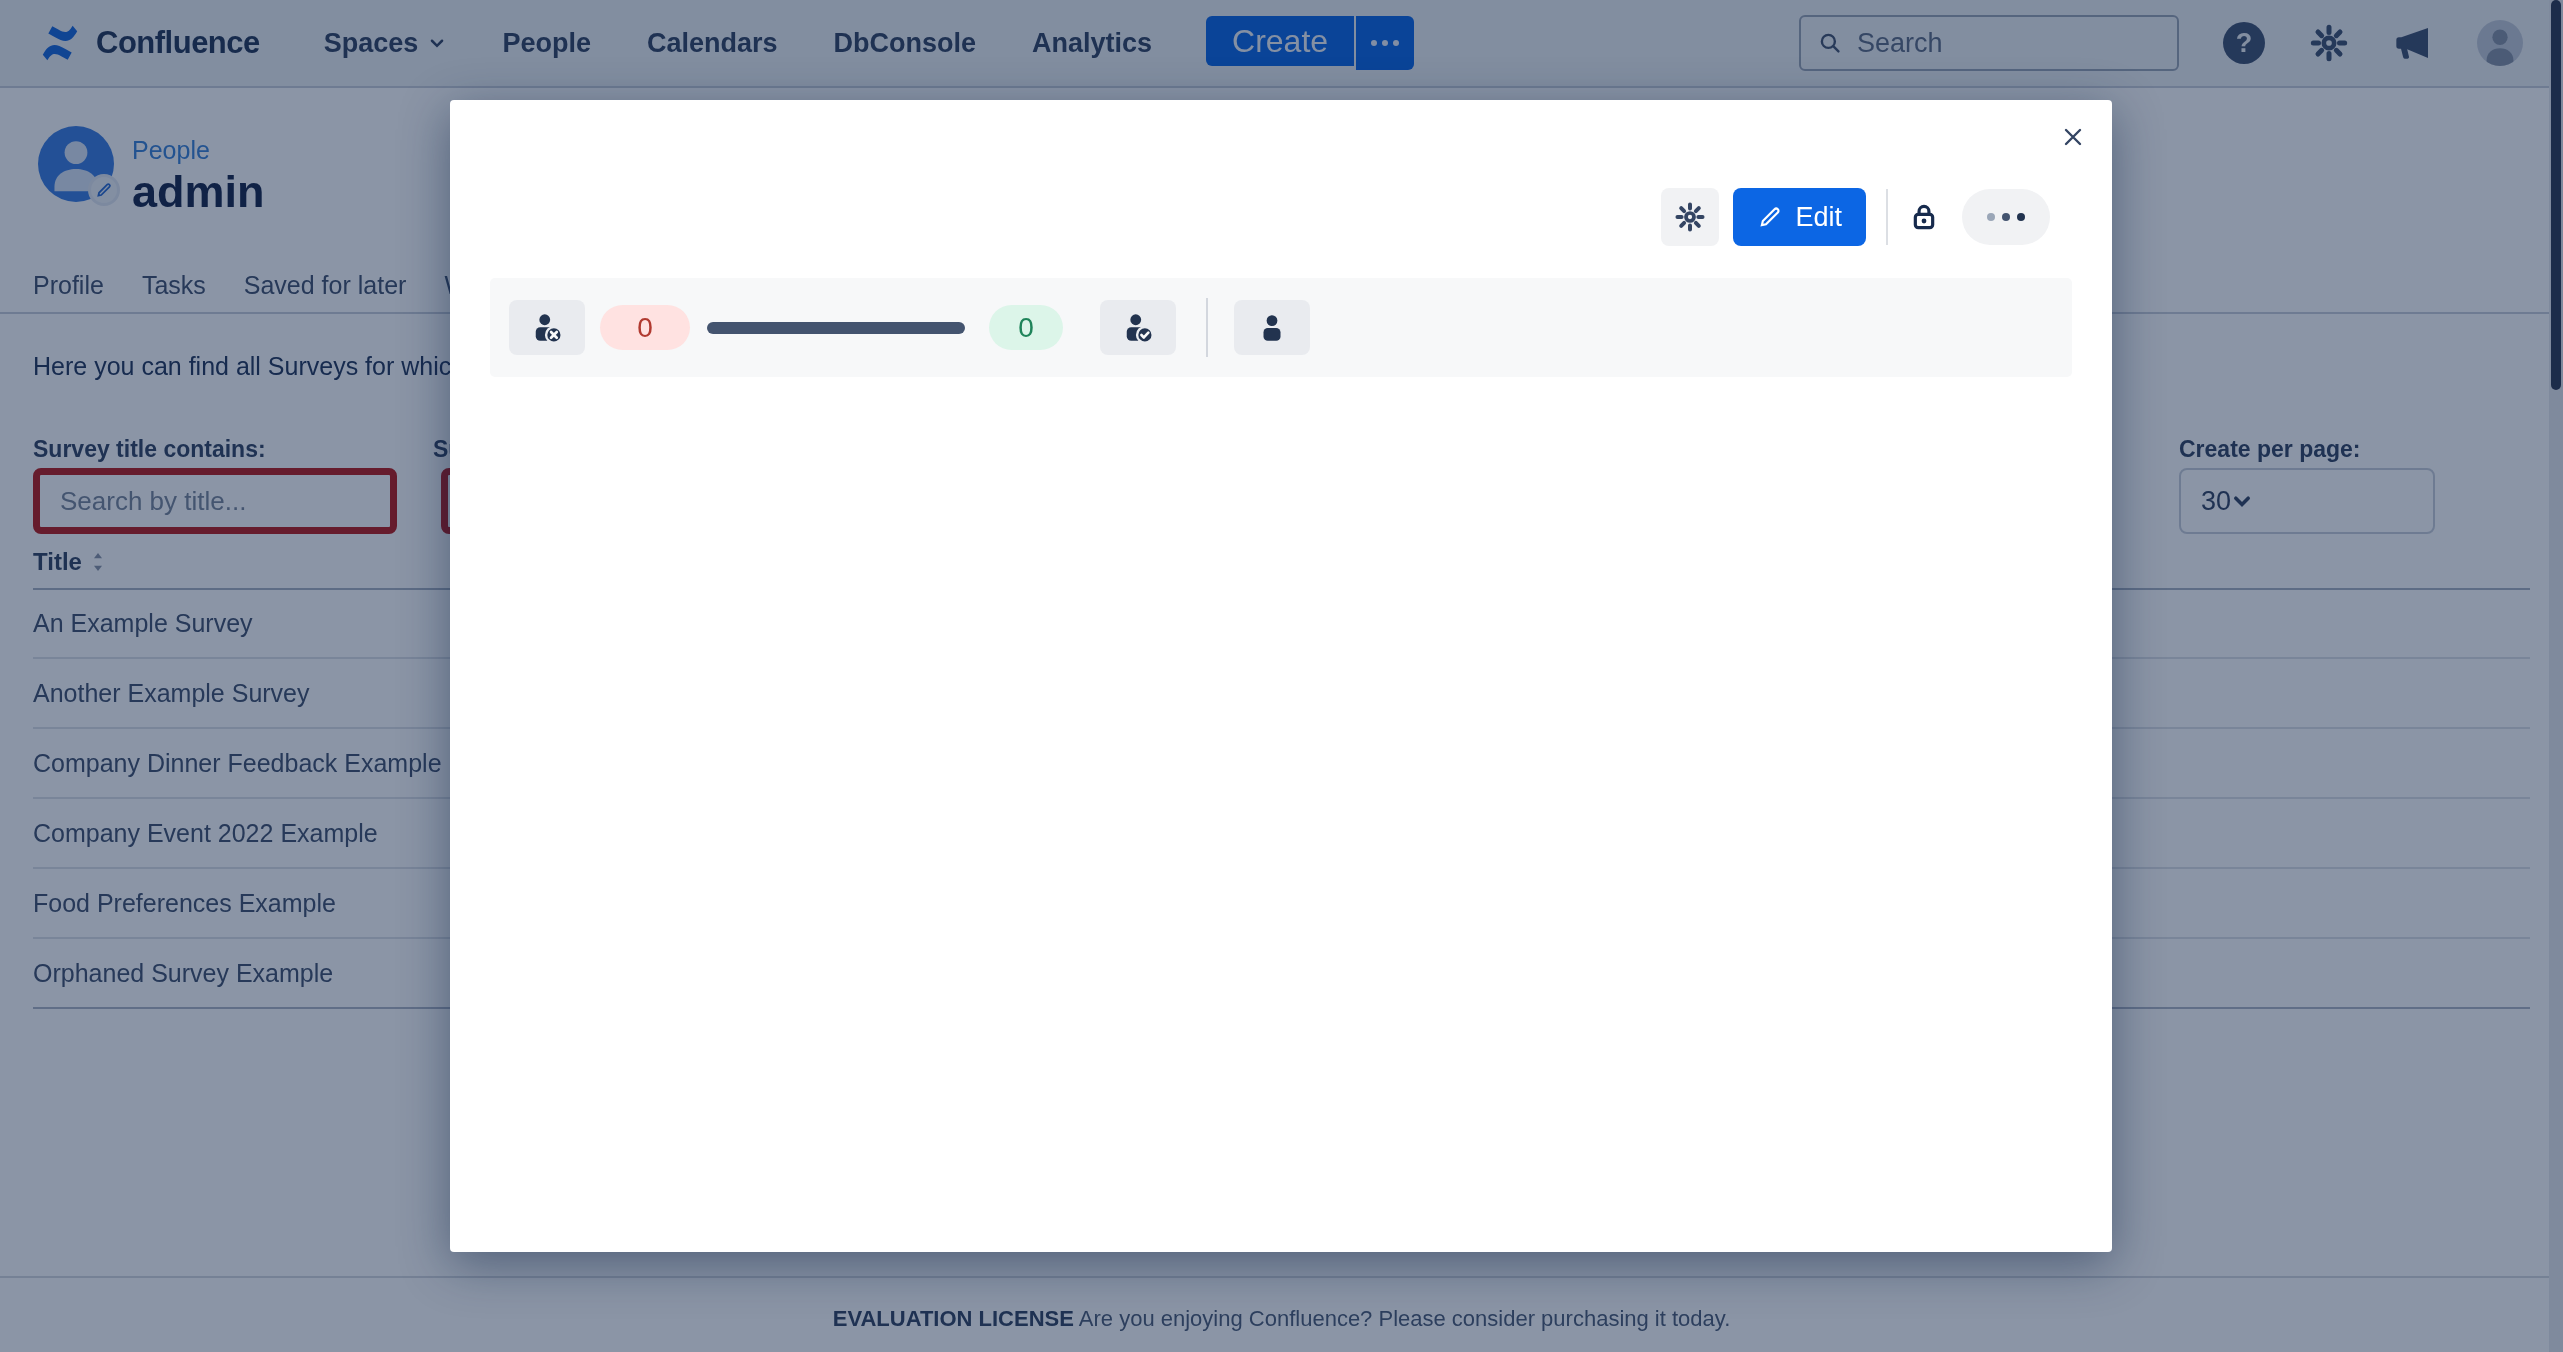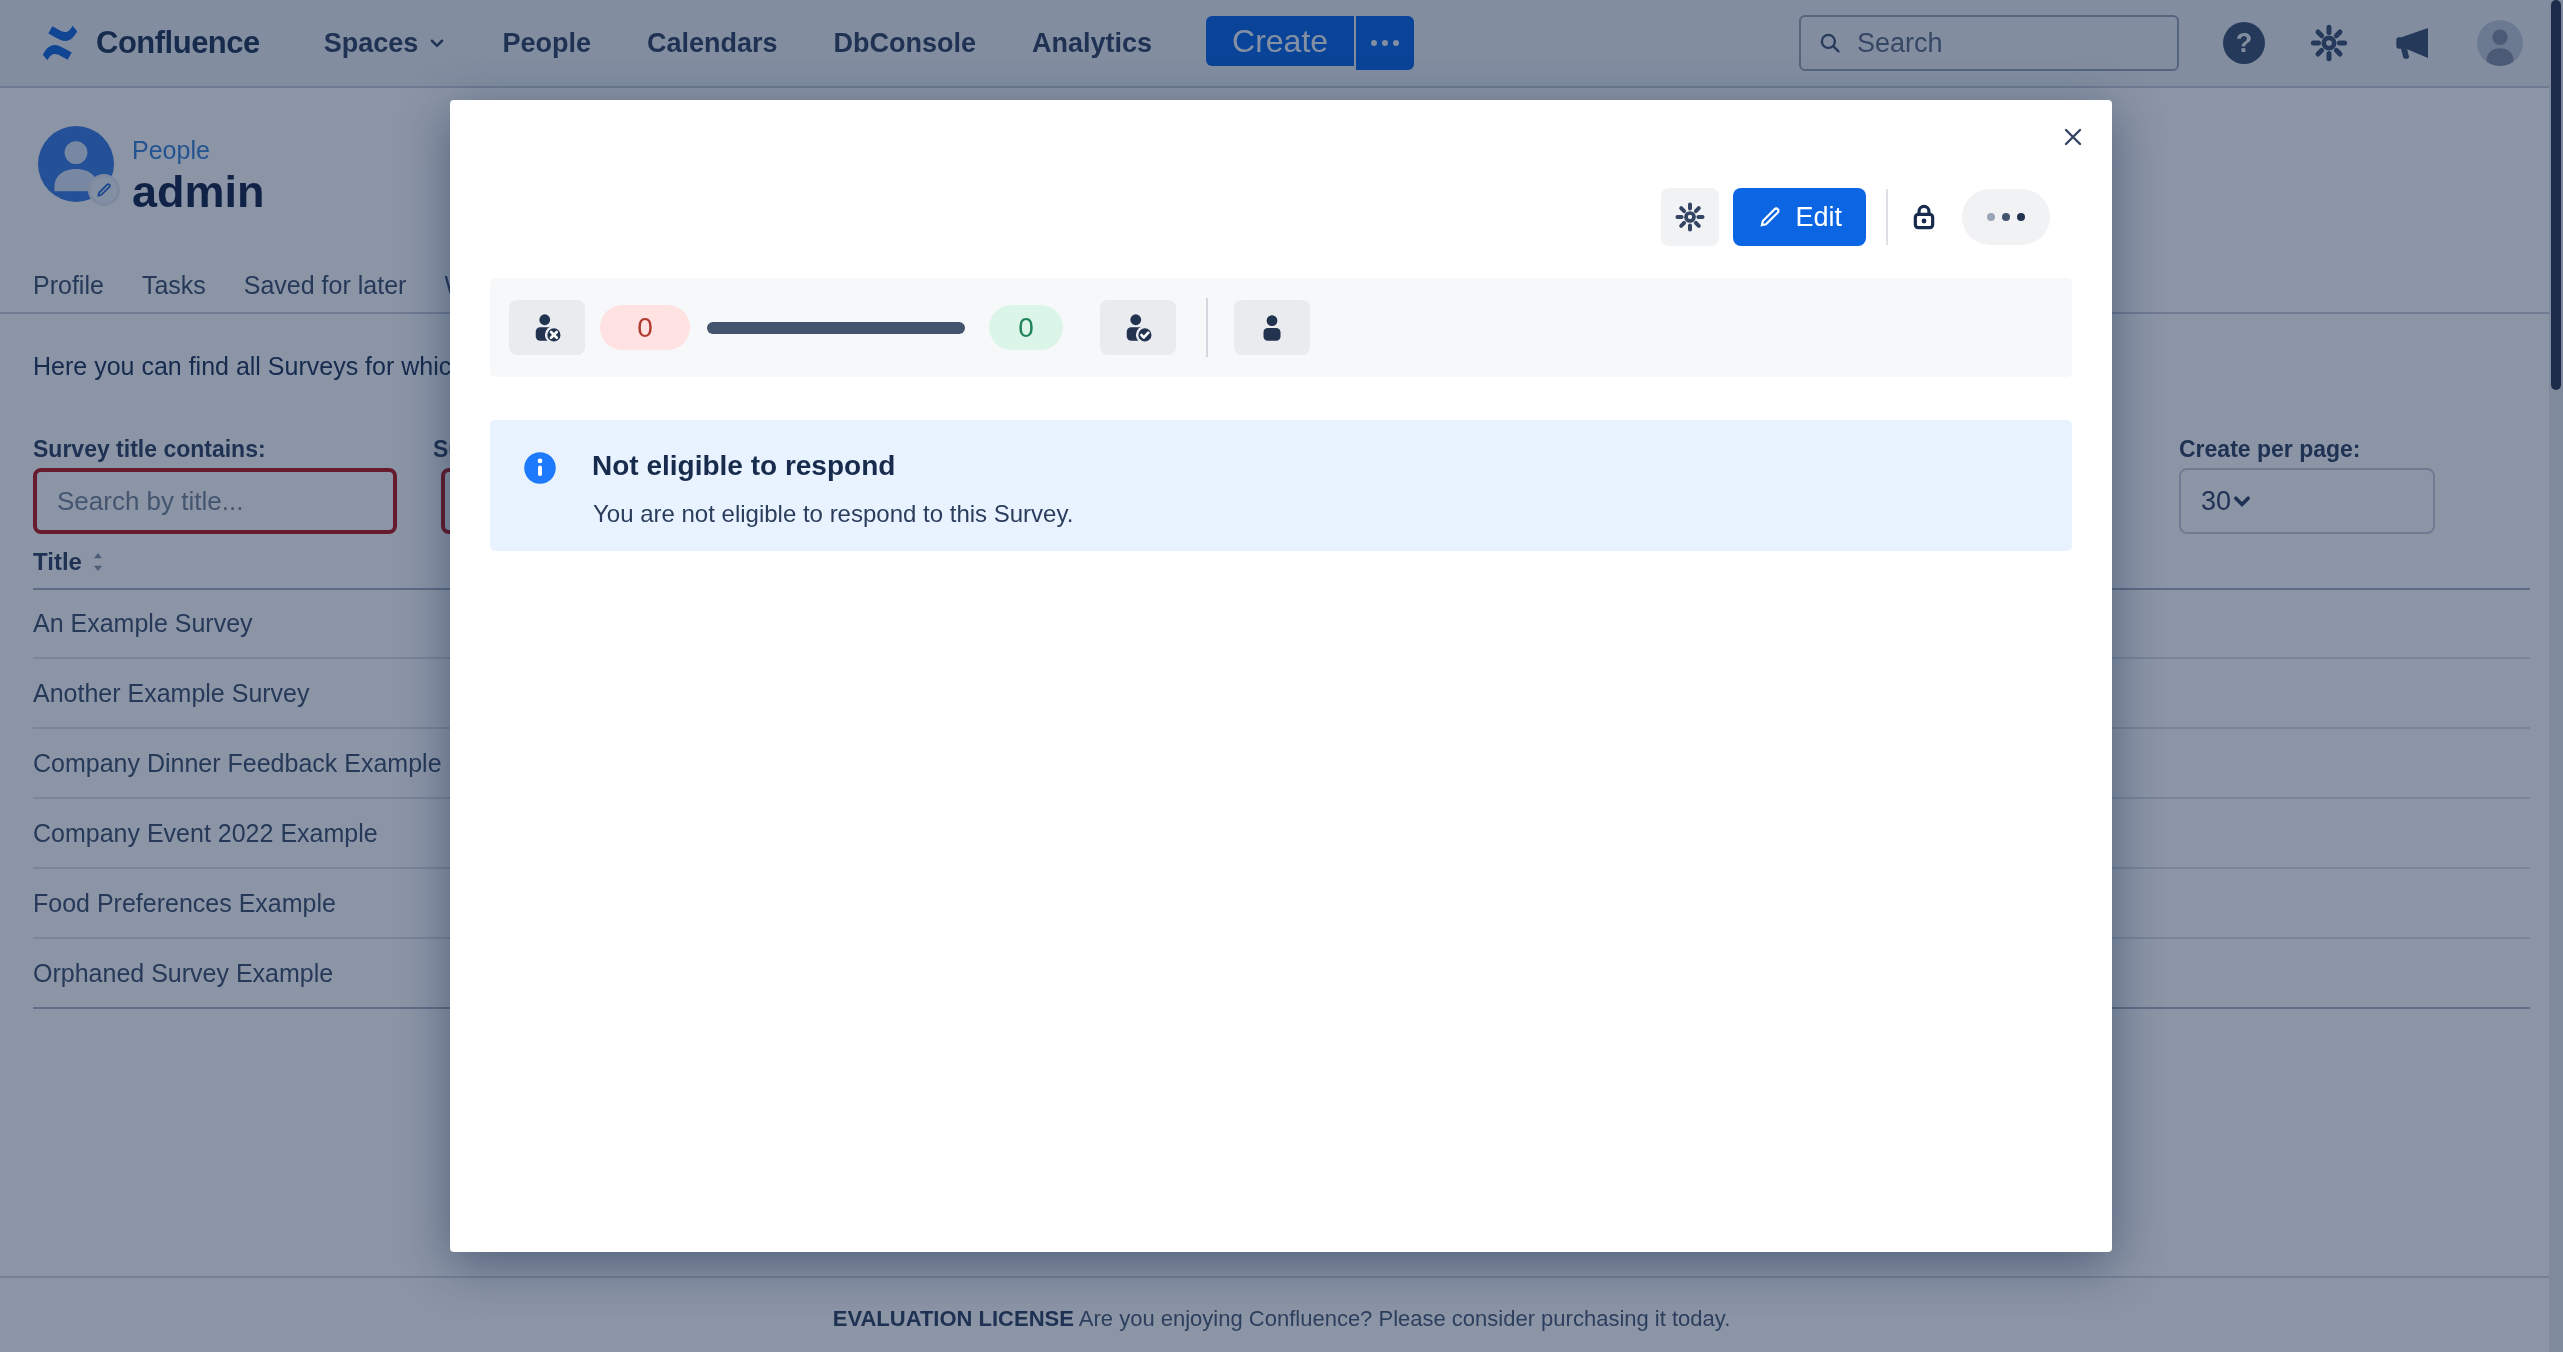"Not eligible to respond" div.abs { html: <div> <span> <svg> <circle></circle> <rect></rect> <circle></circle> </svg> </span> <div>Not eligible to respond</div> <div>You are not eligible to respond to this Survey.</div> </div> -> none }
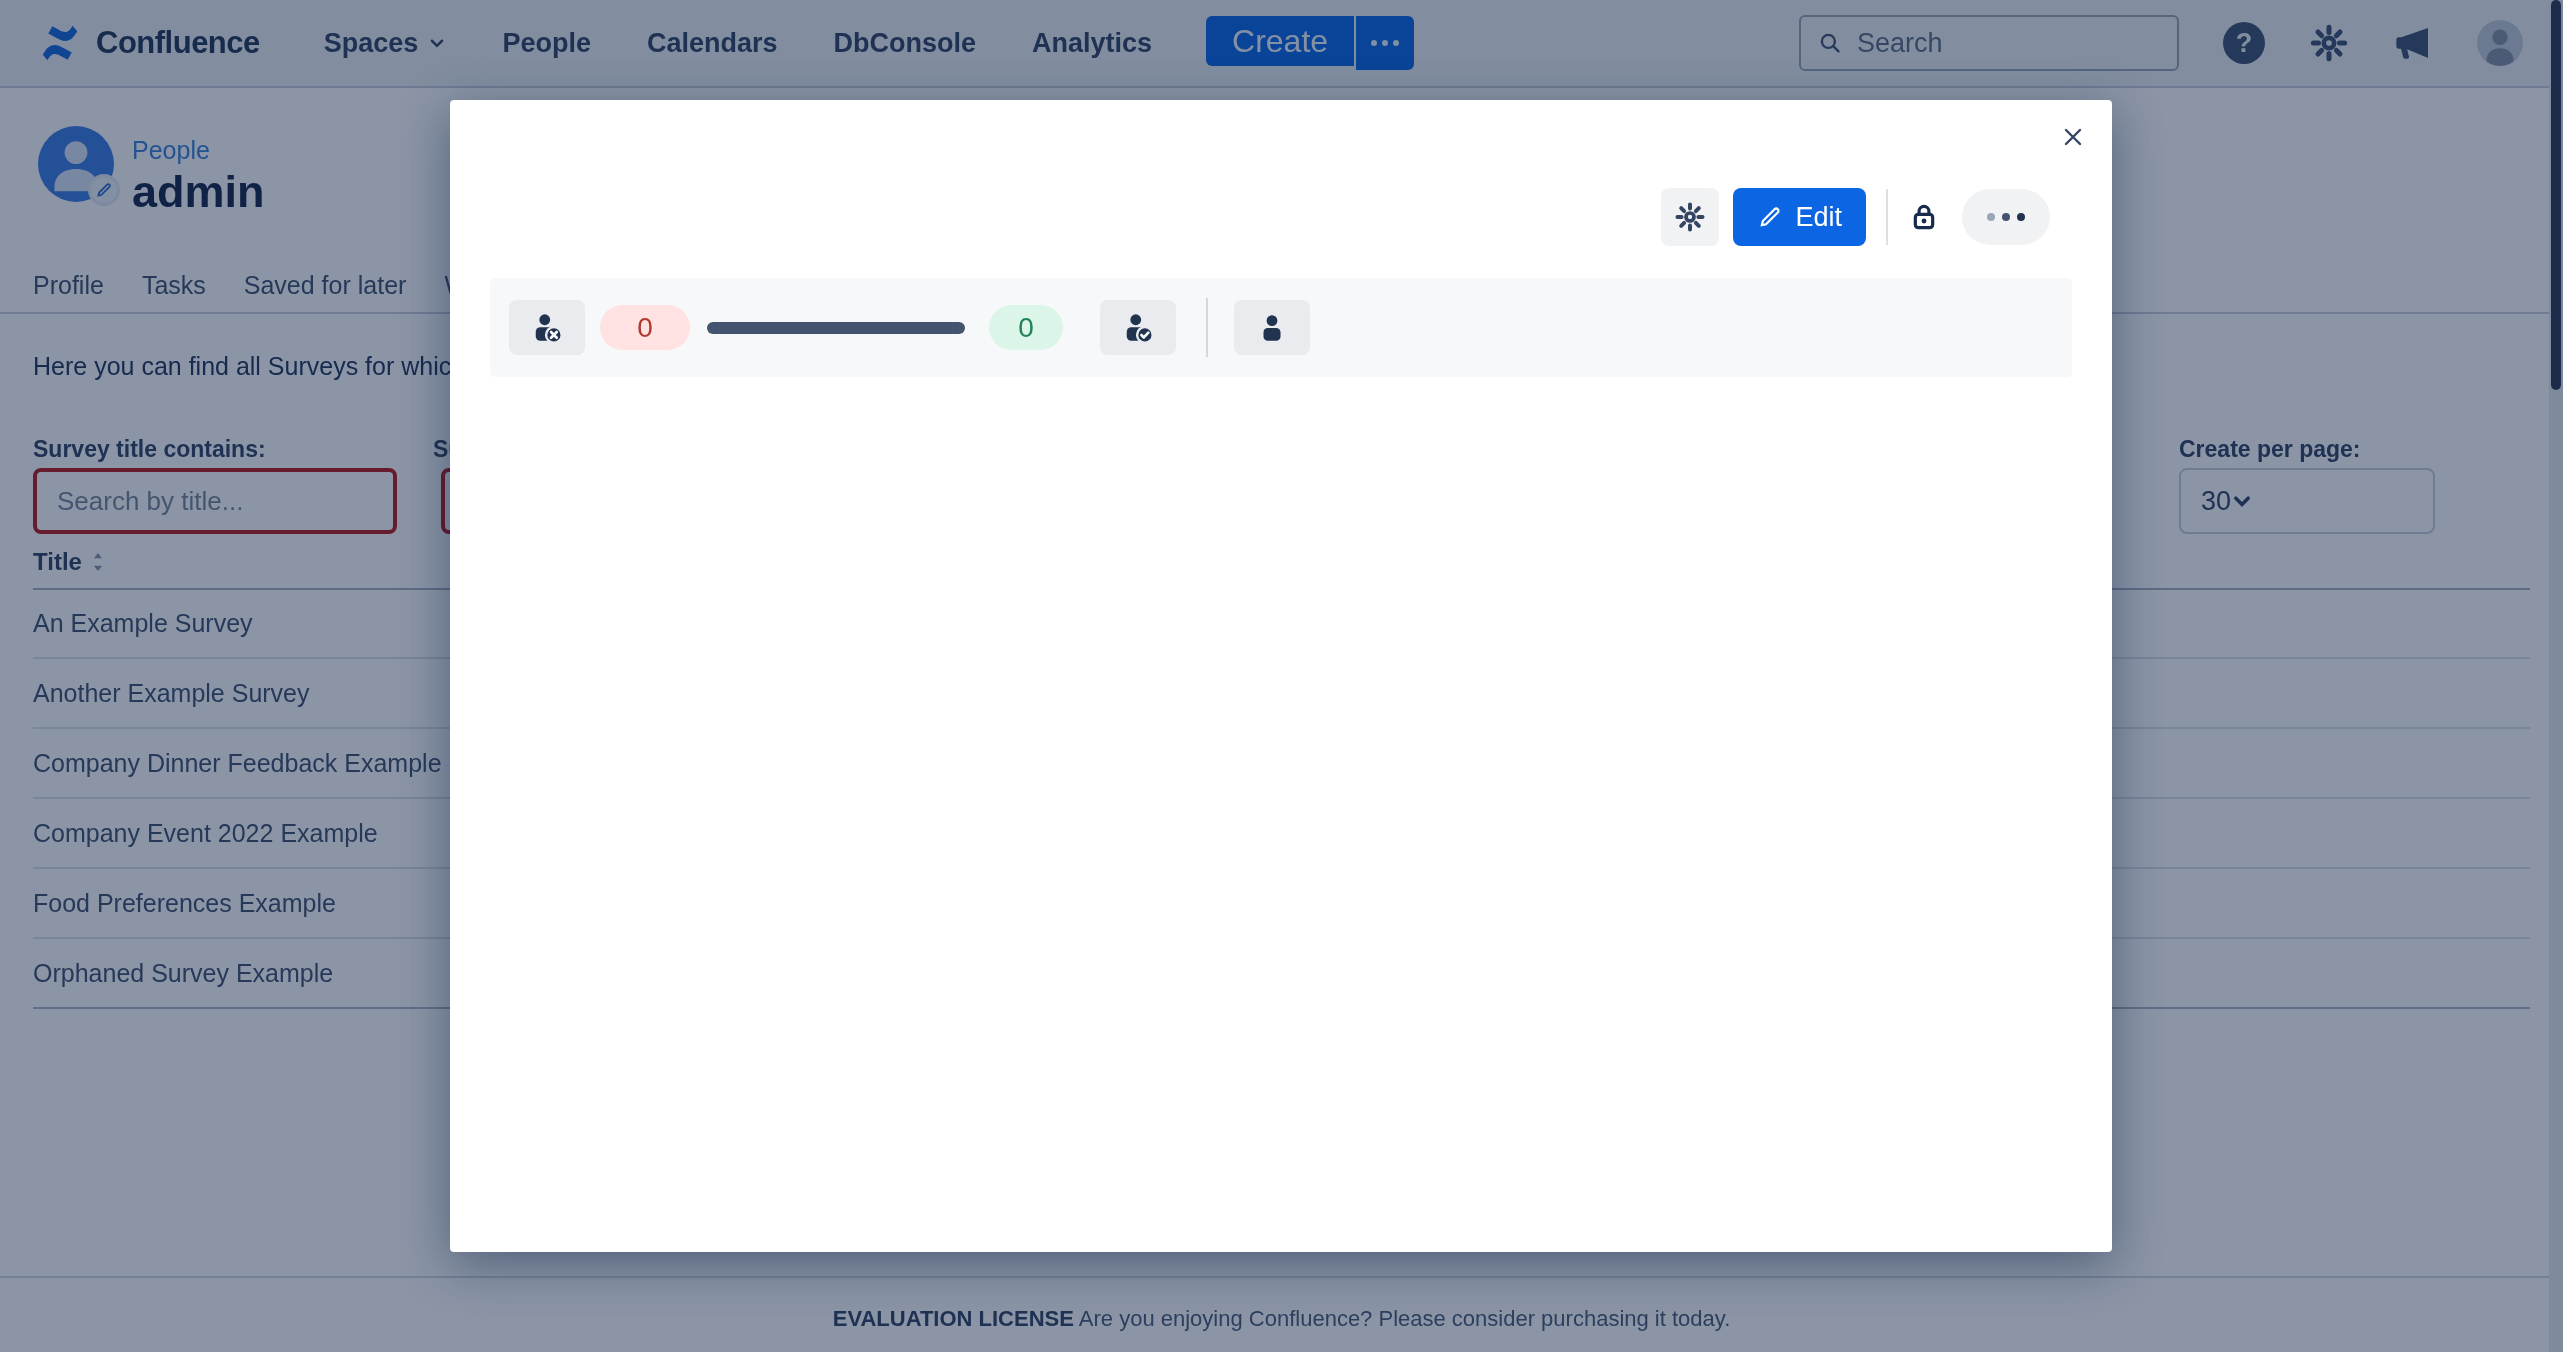"Search by title..." .text-input { border: 4px solid #b91c1c -> 7px solid #b91c1c }
